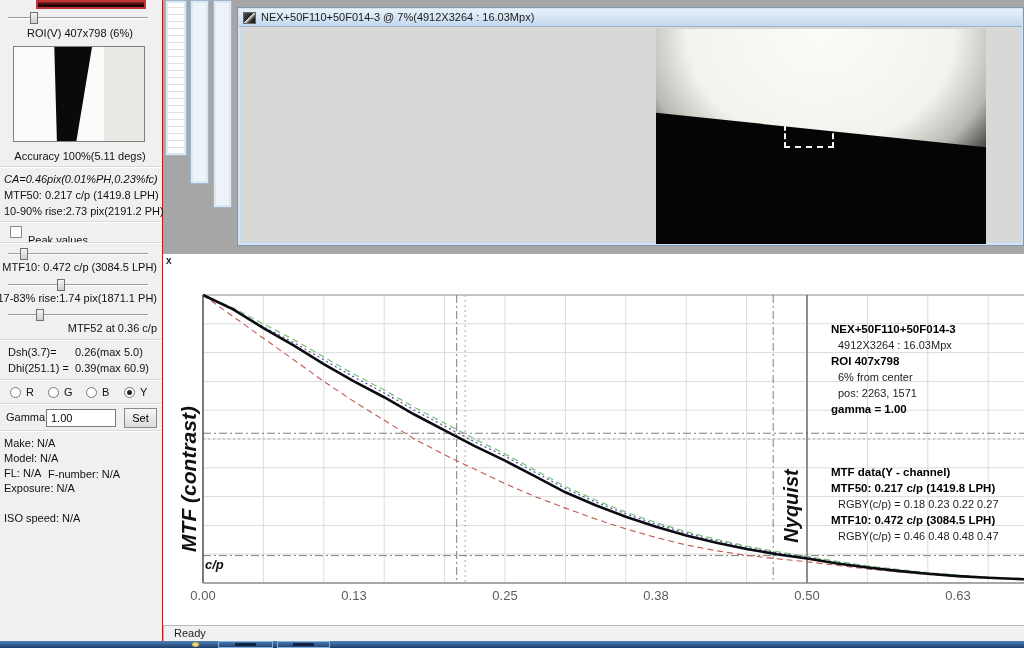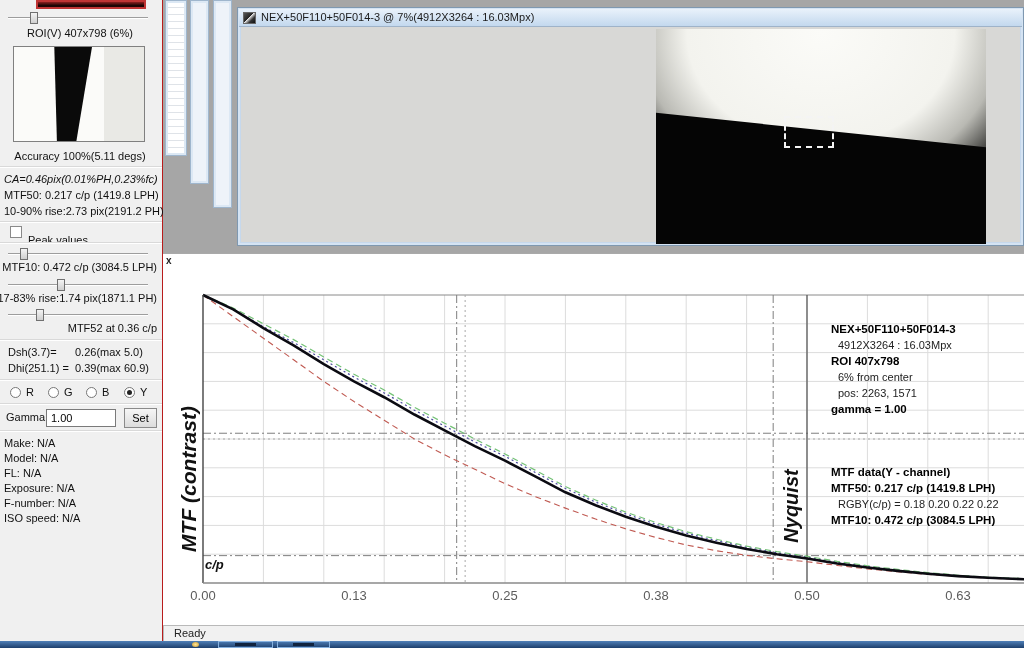"F-number: N/A" div.statline { margin-left: none -> 44px; top: 497px -> 468px }
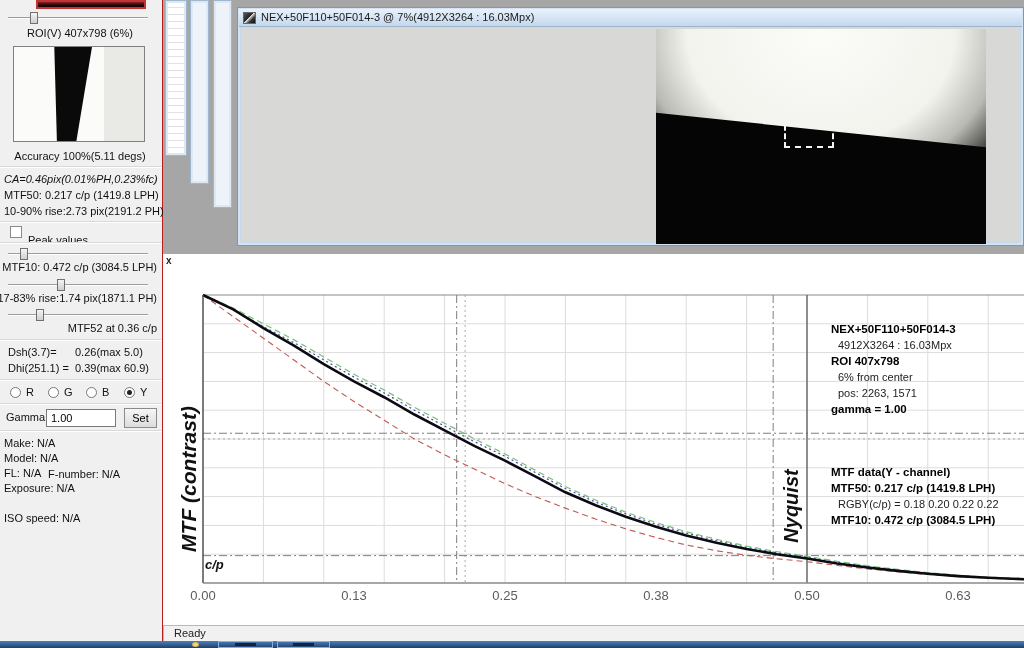"RGBY(c/p) = 0.18 0.20 0.22" div.n { text: 0.20 0.22 0.22 -> 0.23 0.22 0.27 }
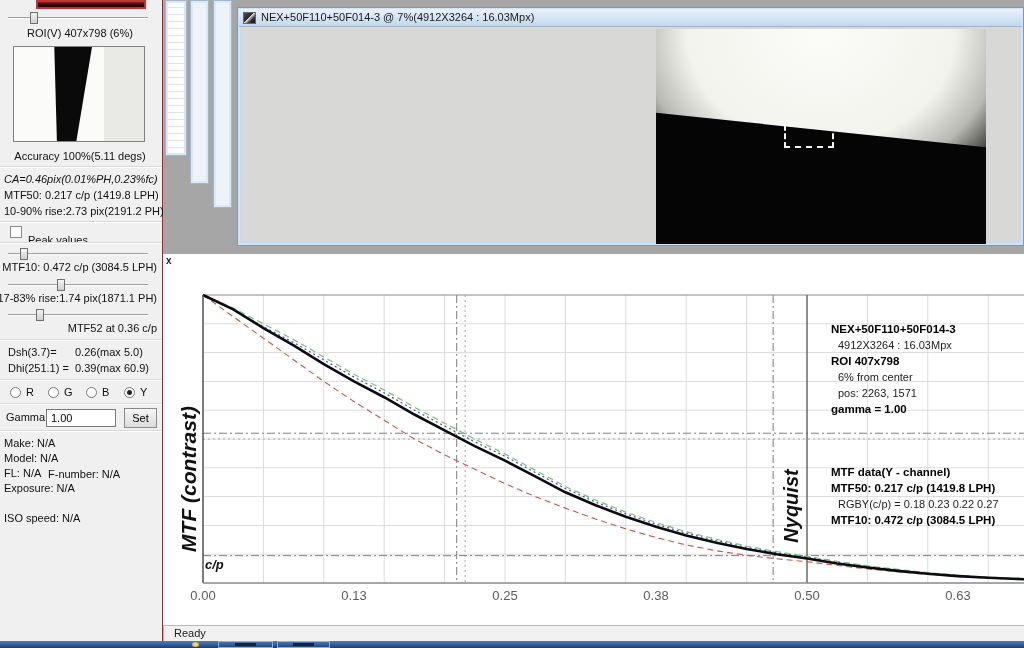"RGBY(c/p) = 0.46 0.48 0.48" div.n { html: none -> <div>RGBY(c/p) = 0.46 0.48 0.48 0.47</div> }
